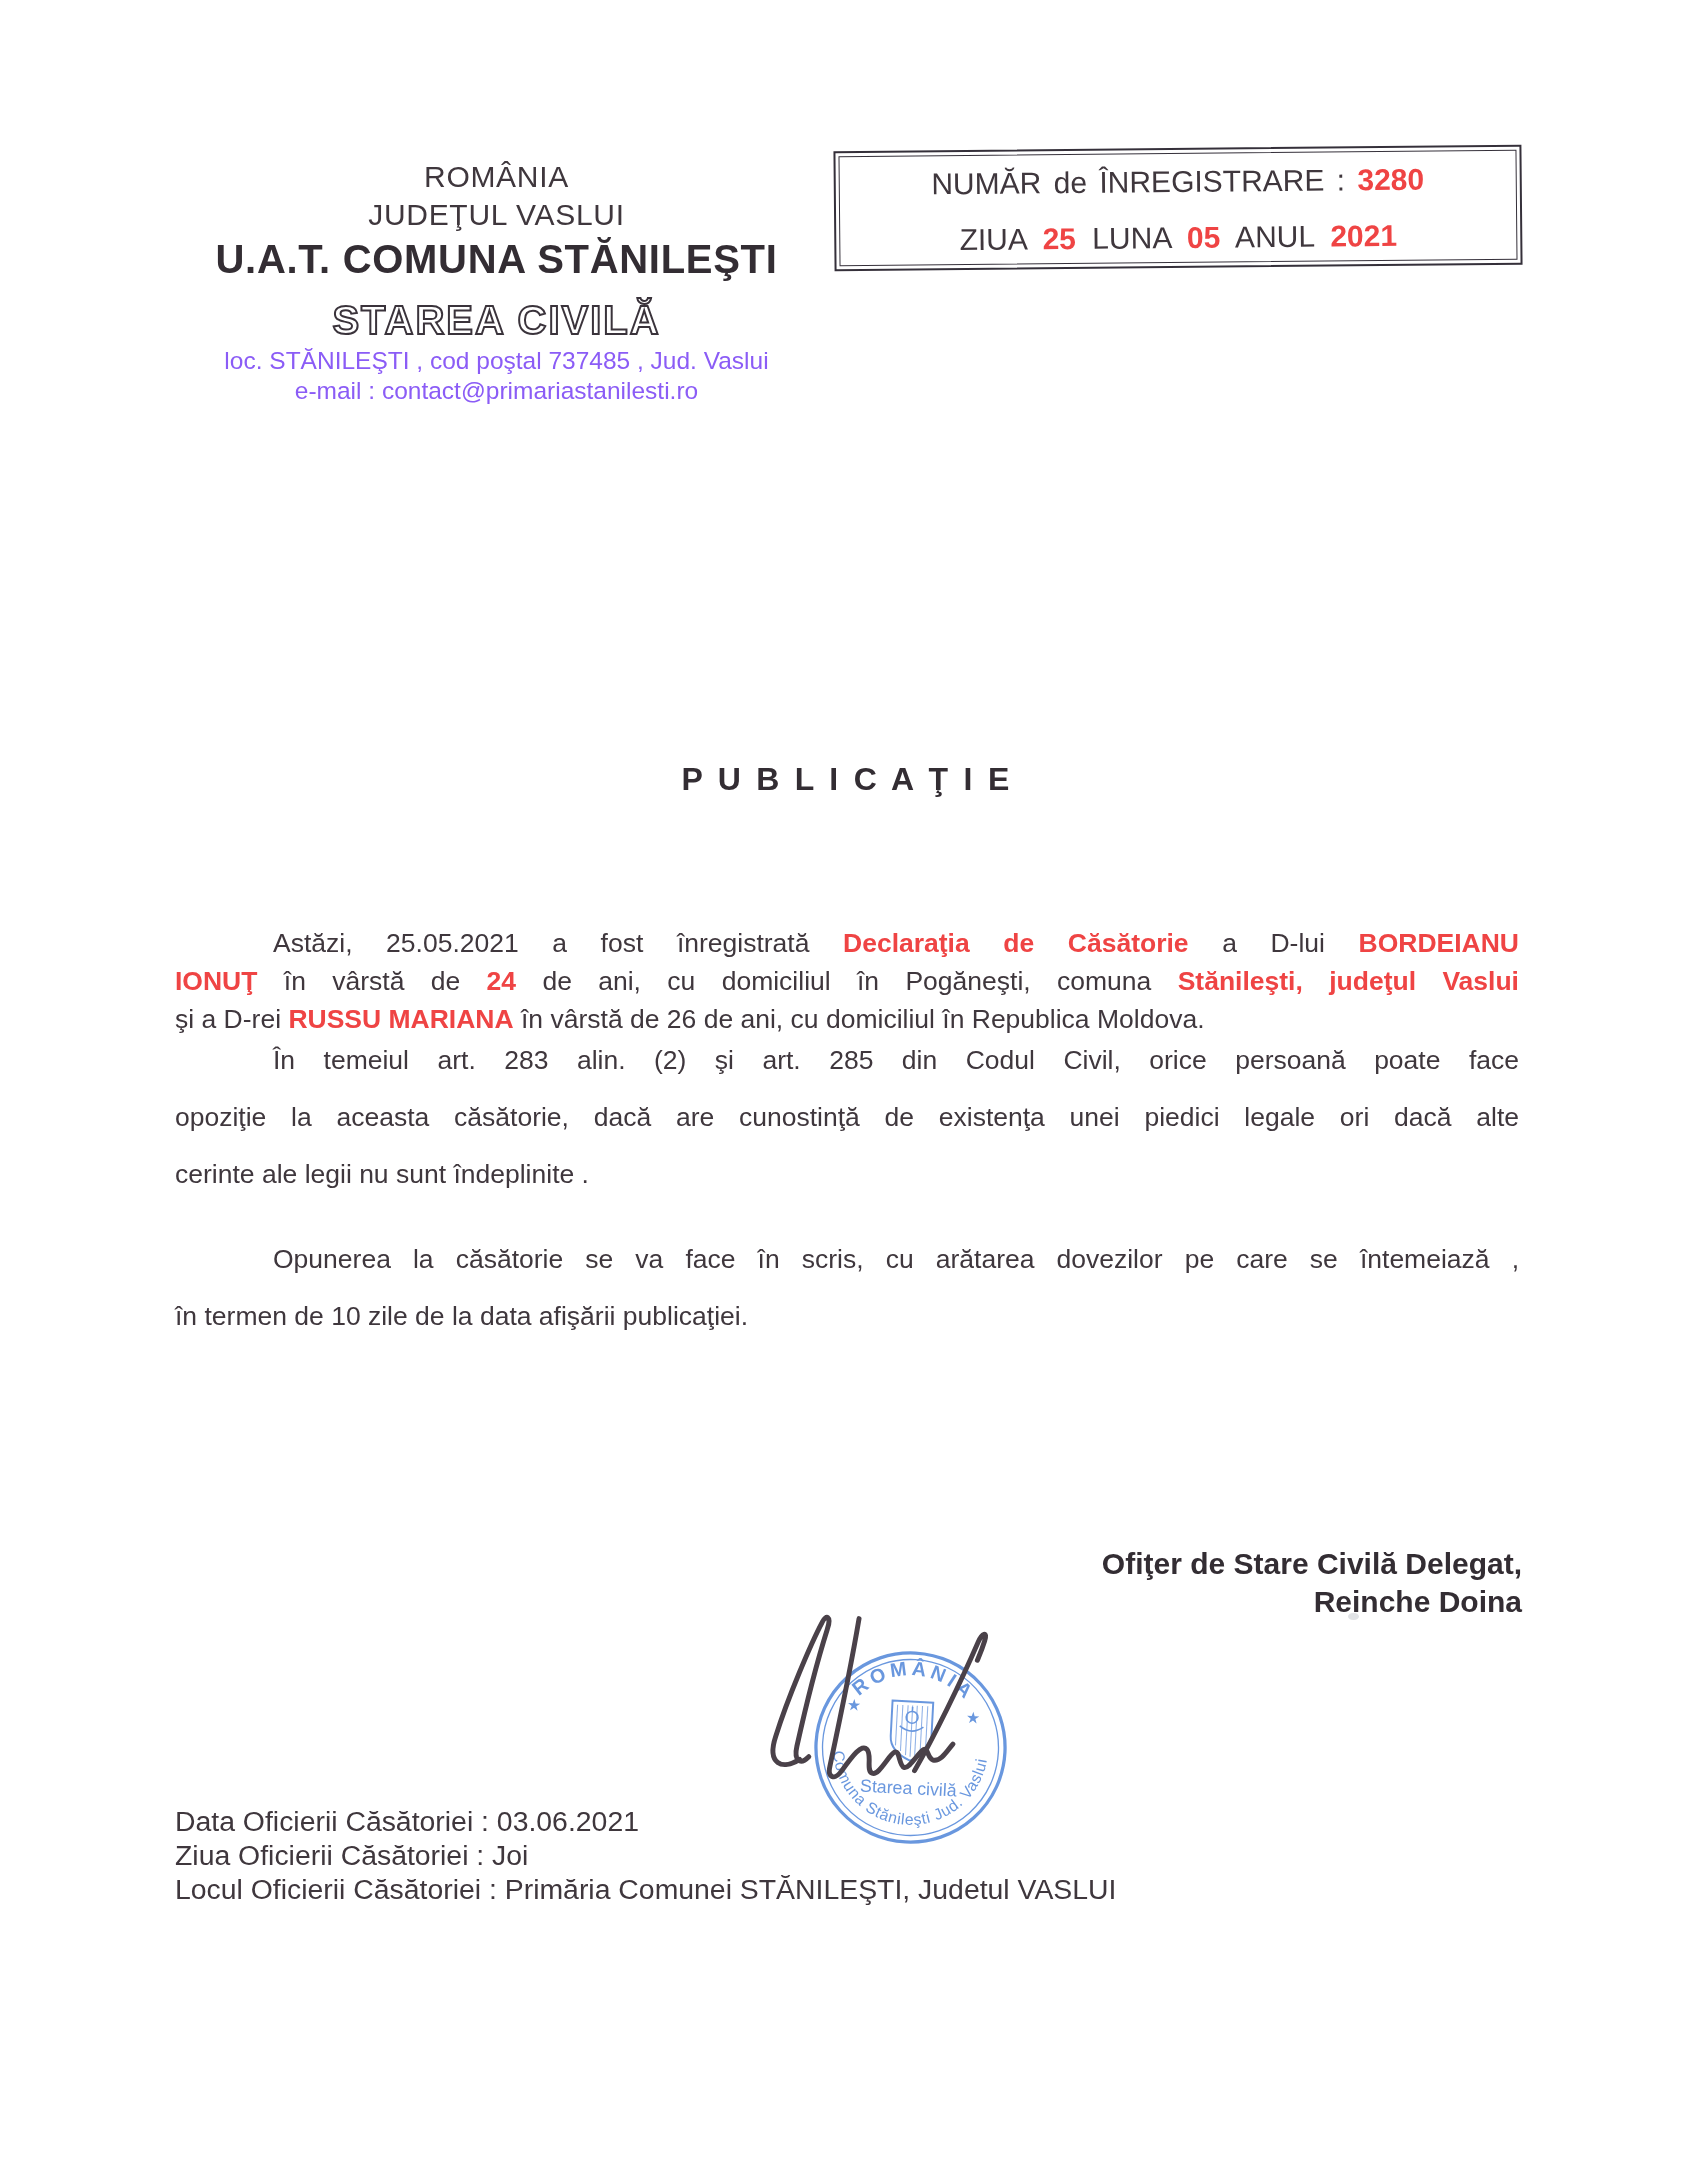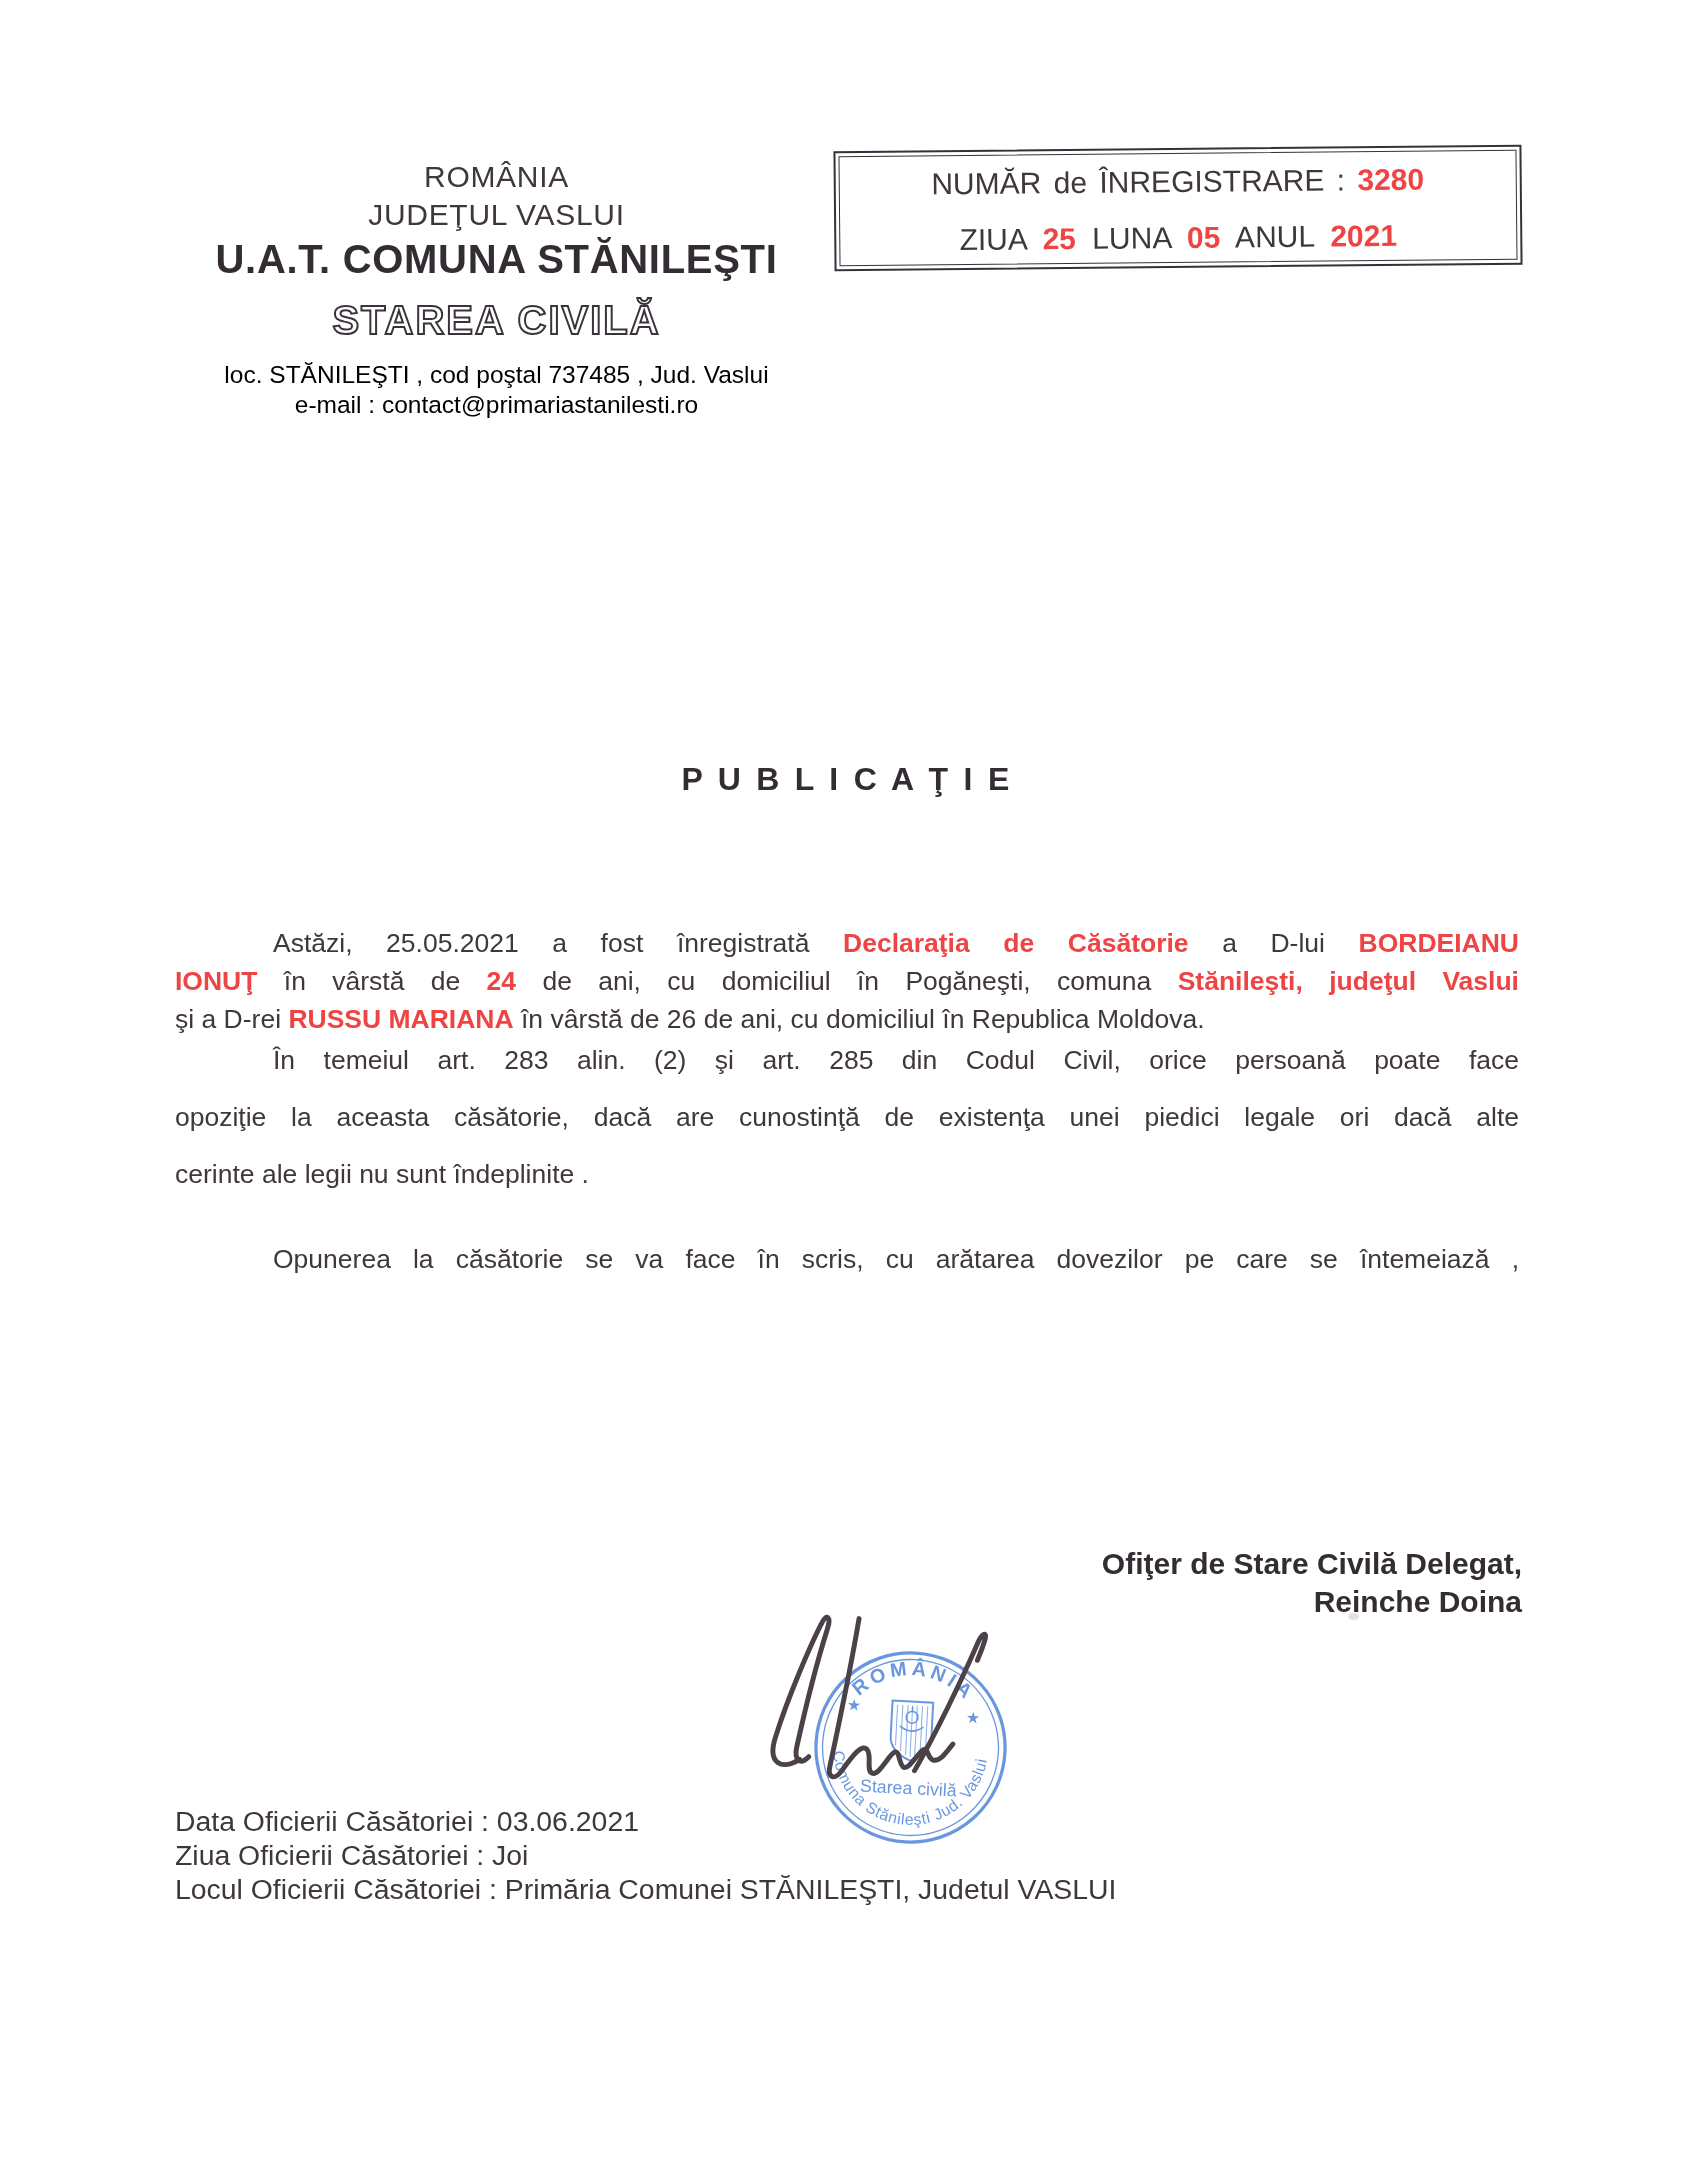"loc. STĂNILEŞTI , cod poştal" .h-contact { color: #000000 -> #8b5cf6; margin-top: 17px -> 3px }
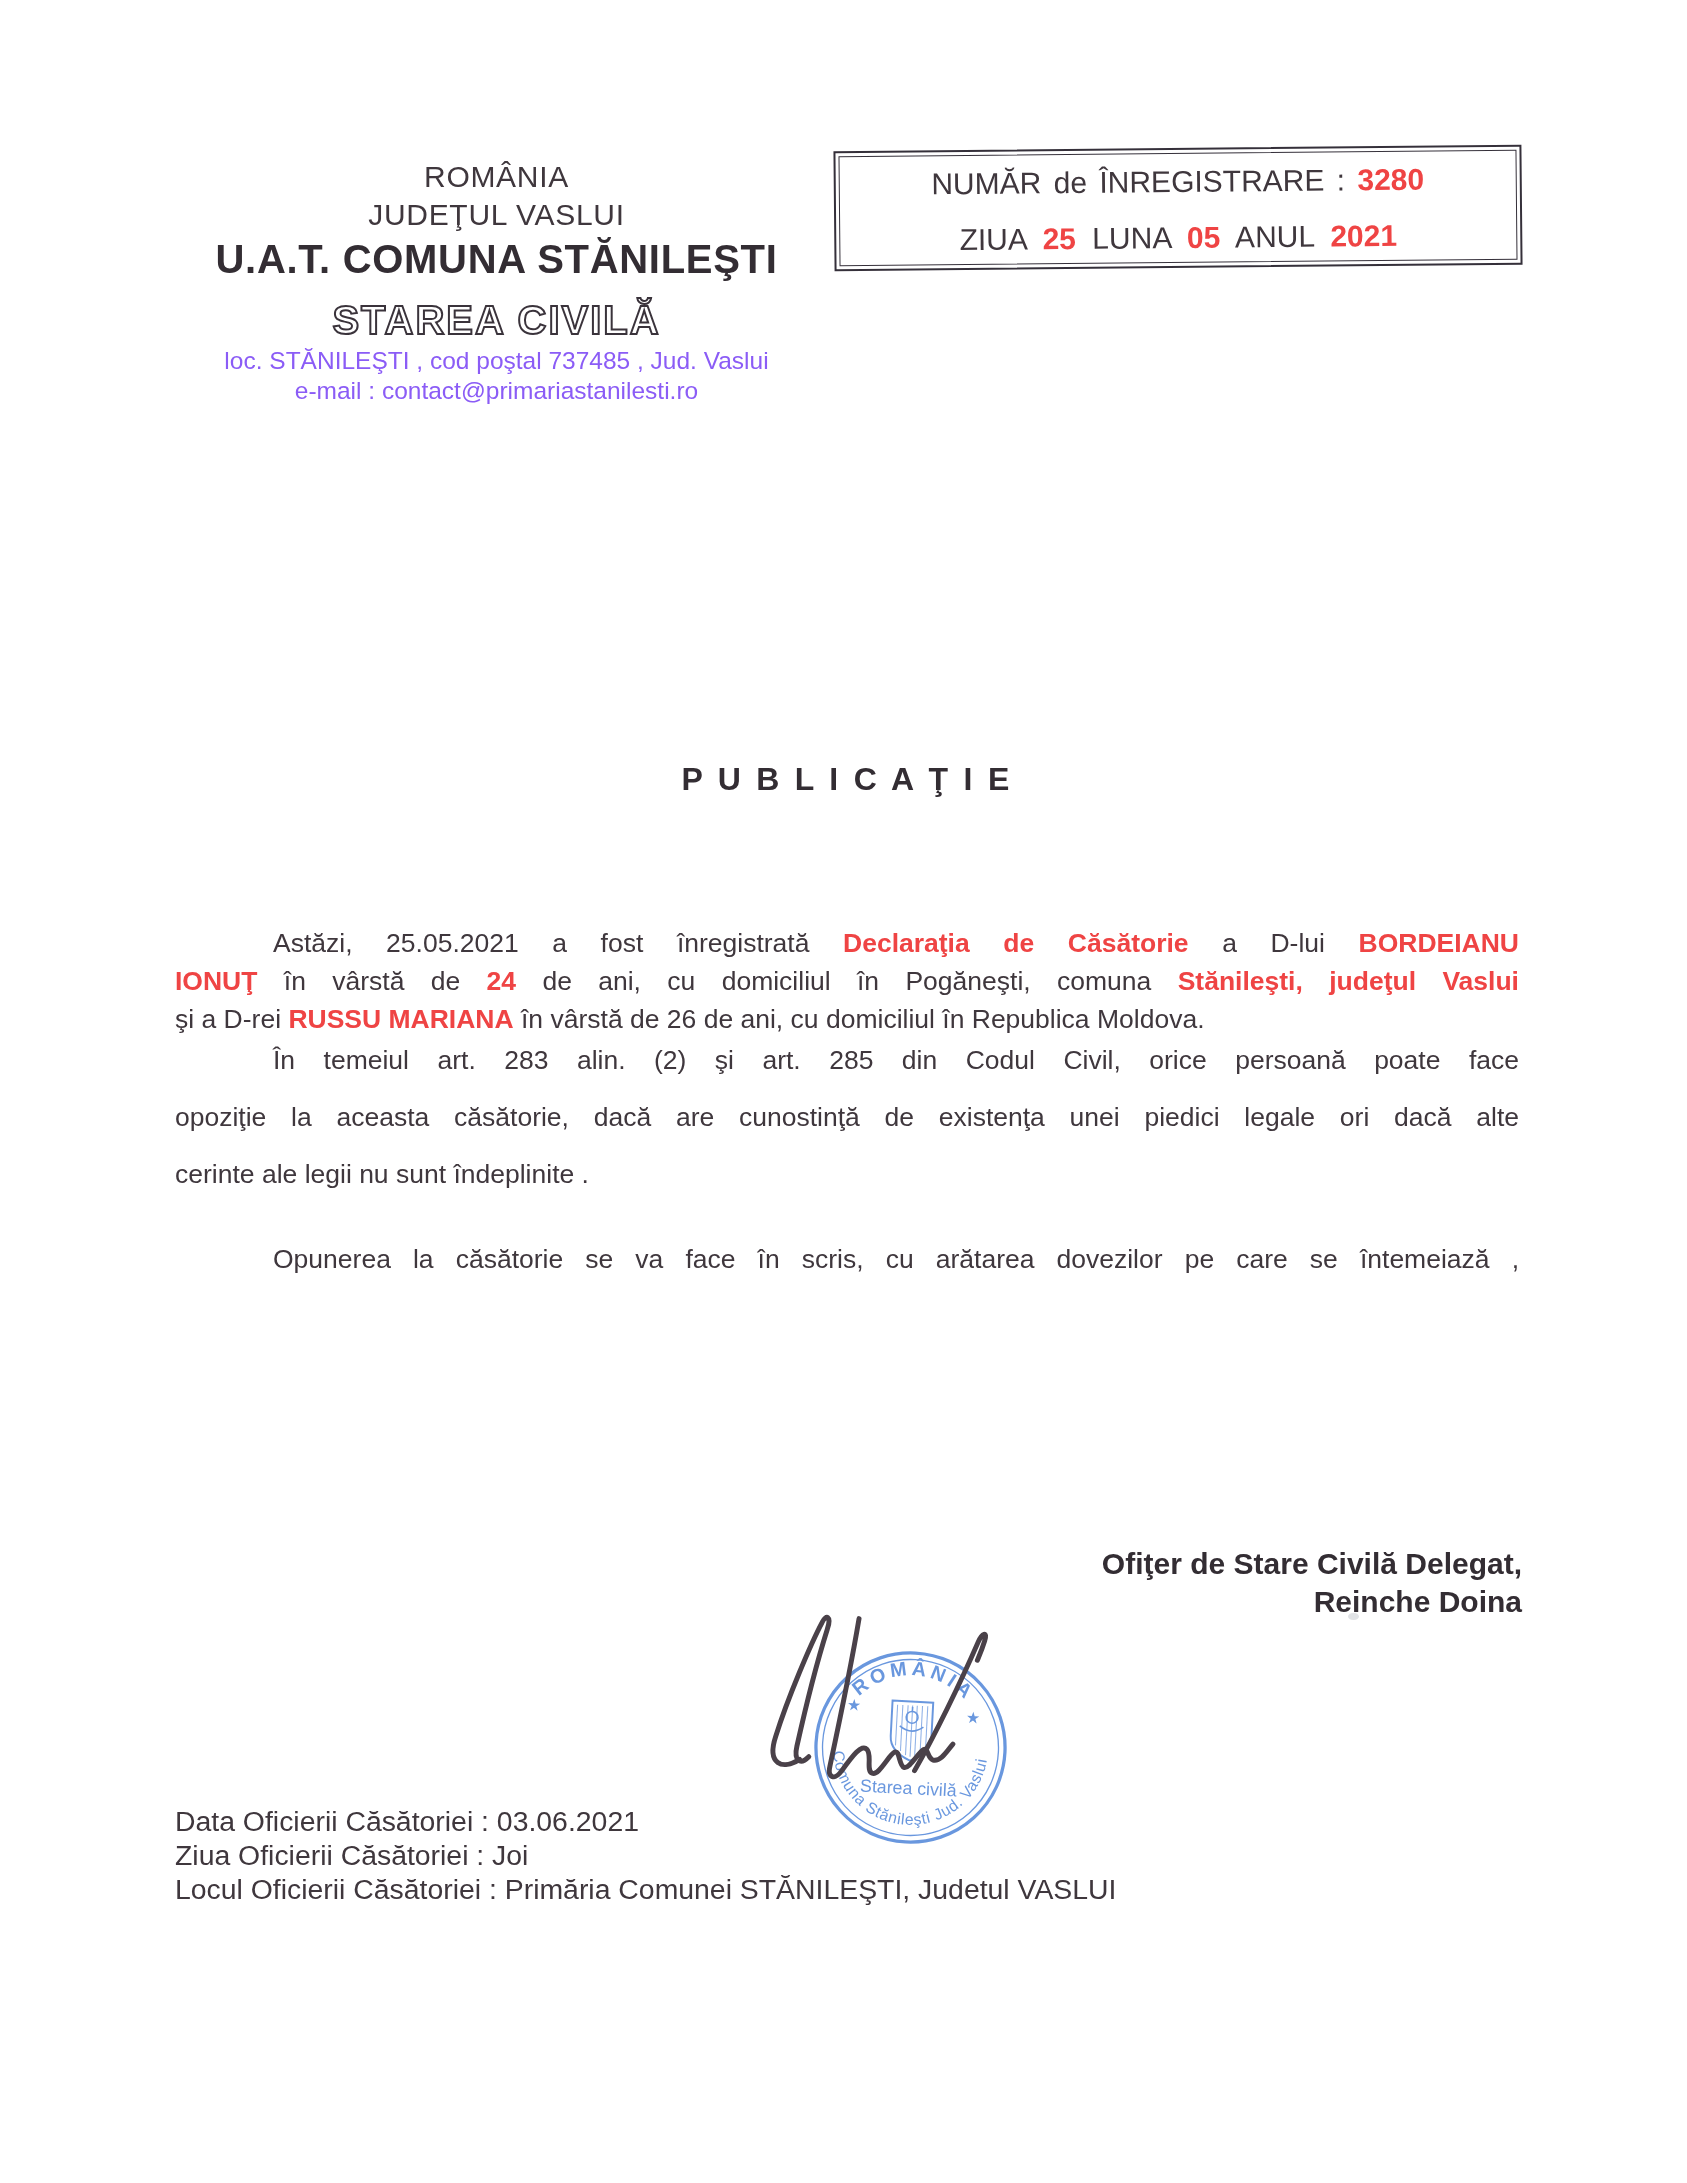"în termen de 10 zile" div.line { html: none -> <div>în termen de 10 zile de la data afişării publicaţiei.</div> }
